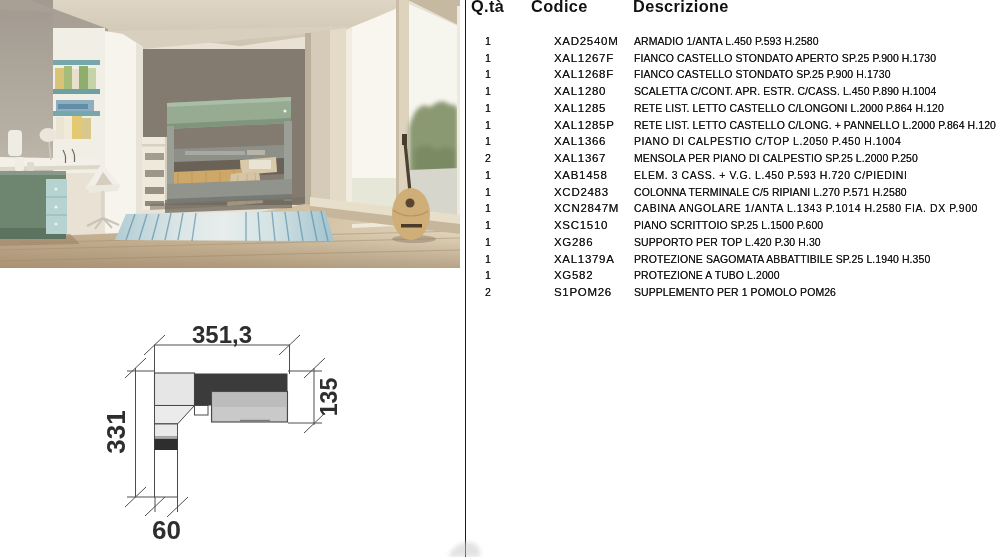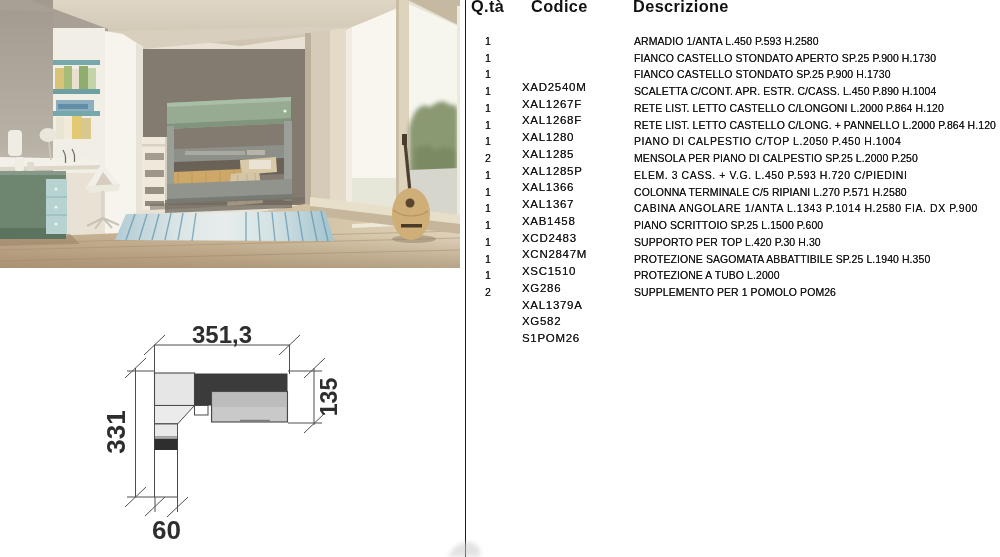"XAD2540M" .cod { left: 522px -> 554px; margin-top: 46px -> none }
